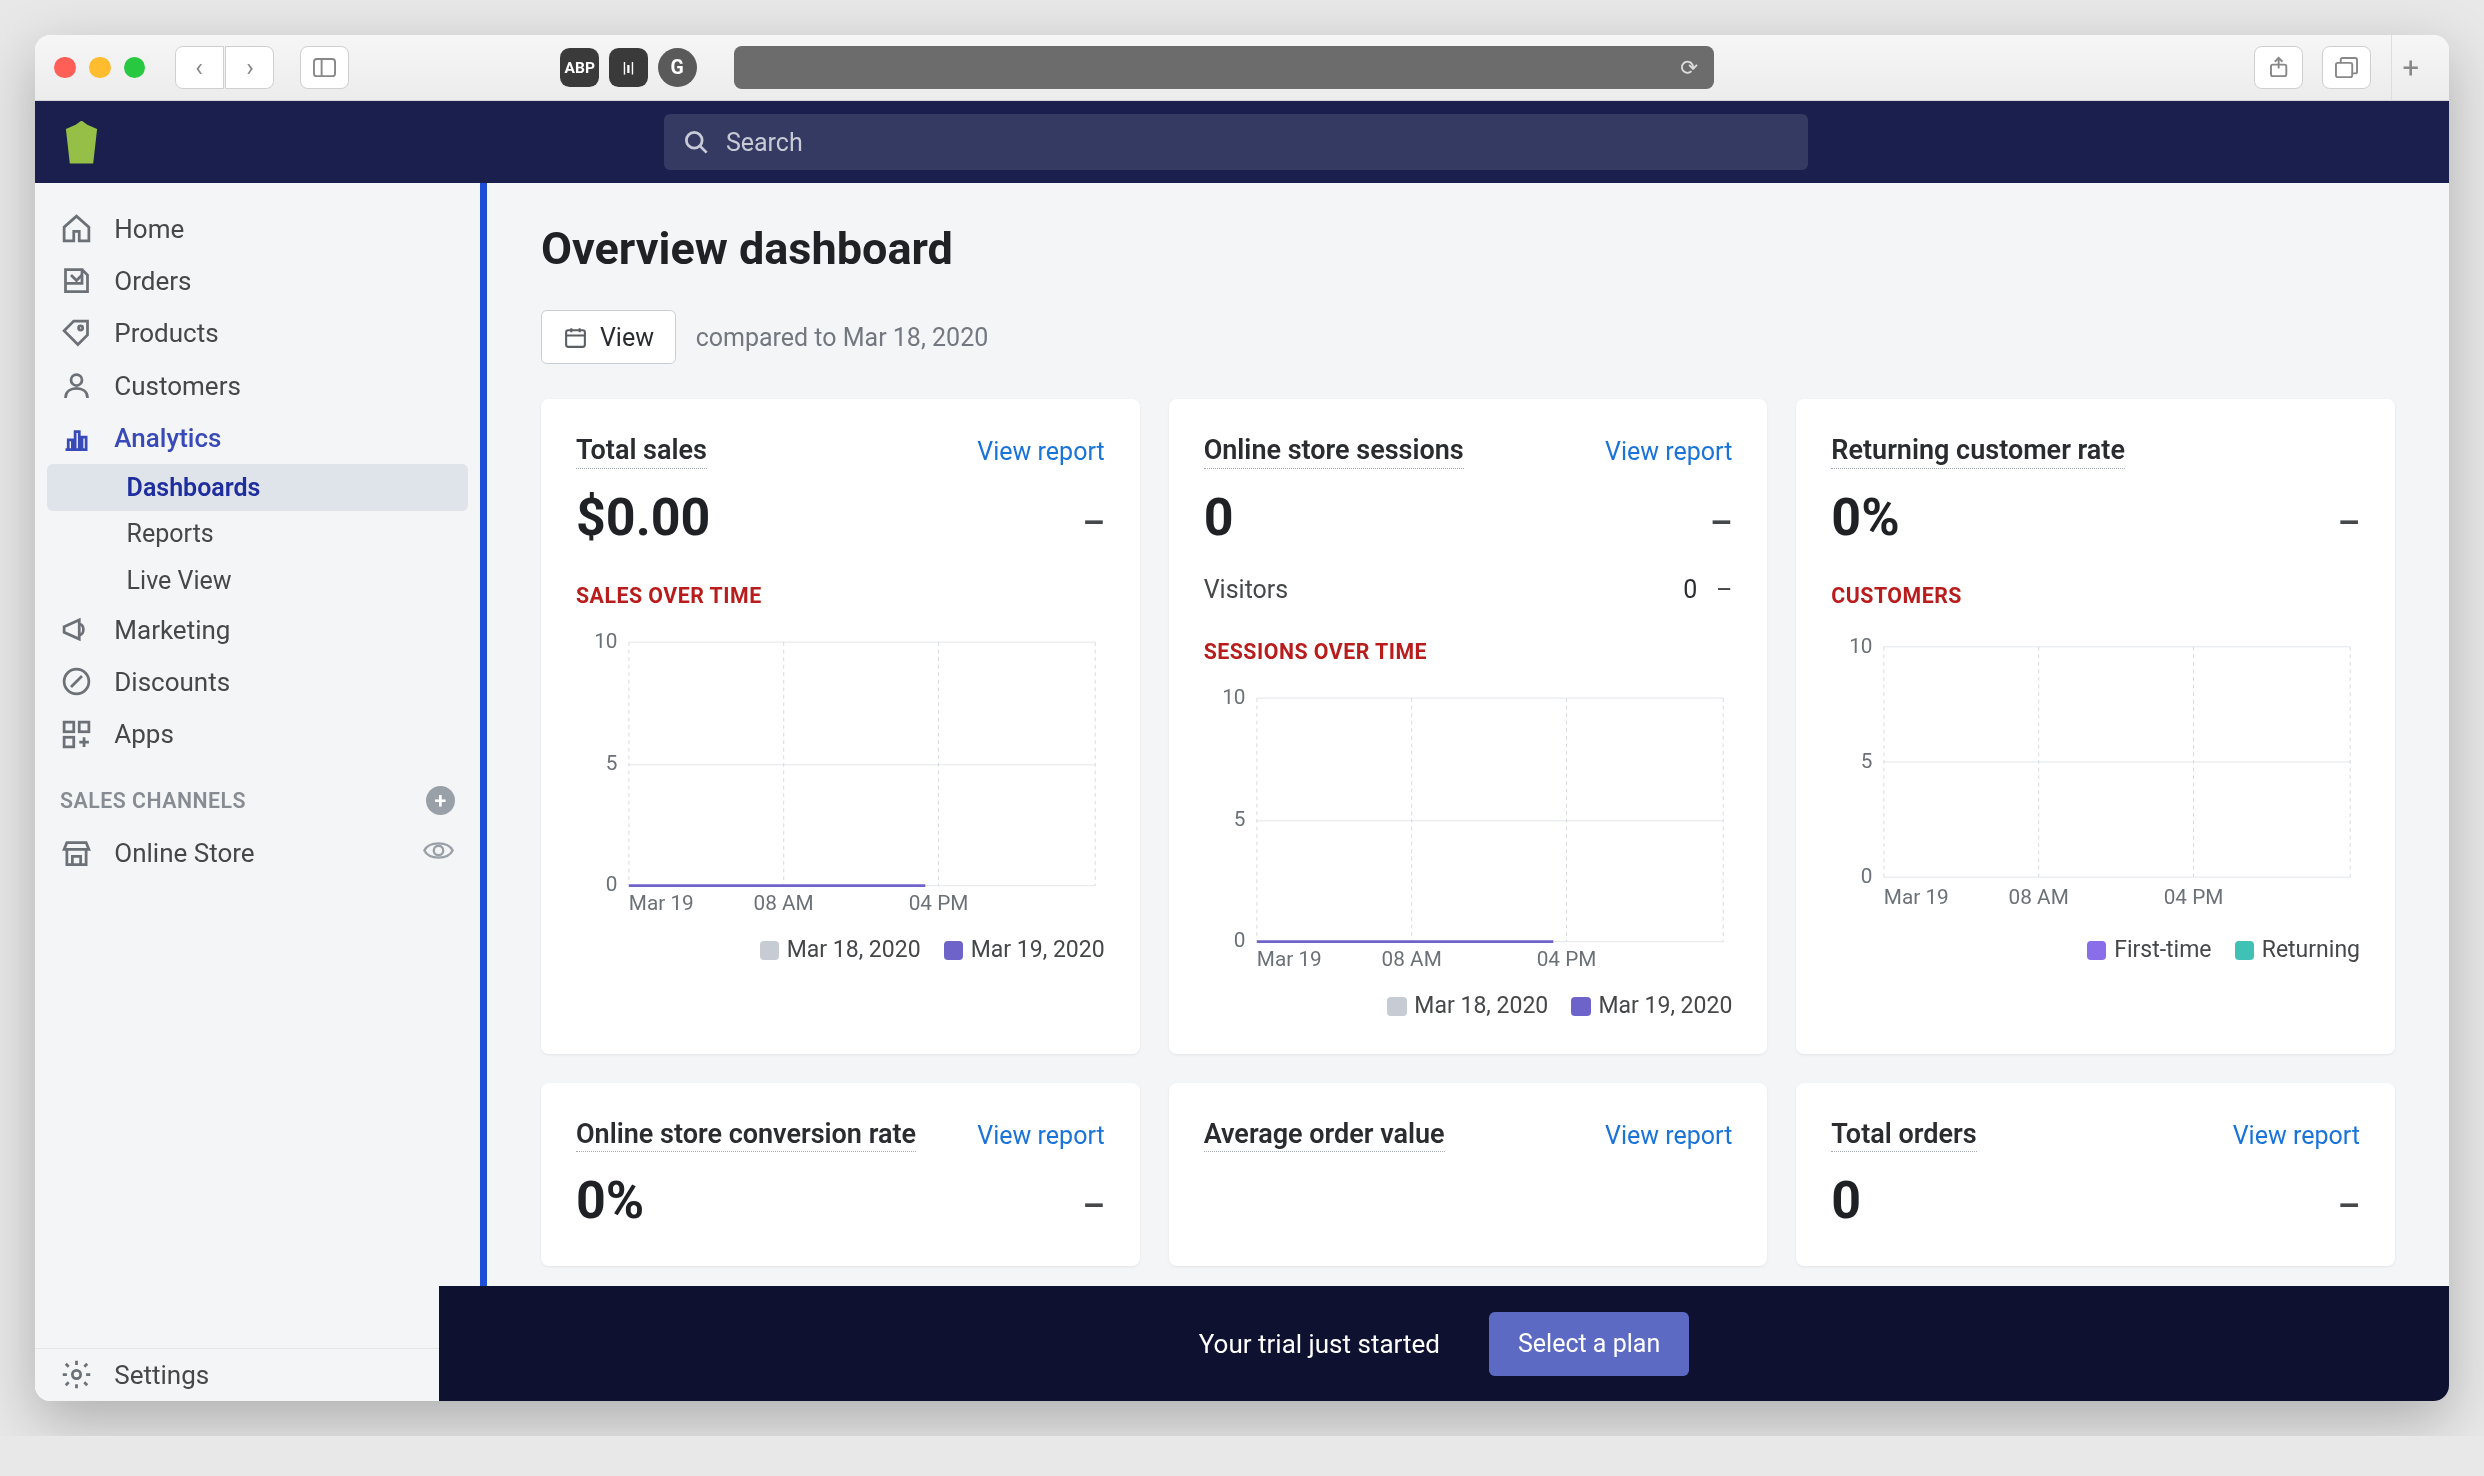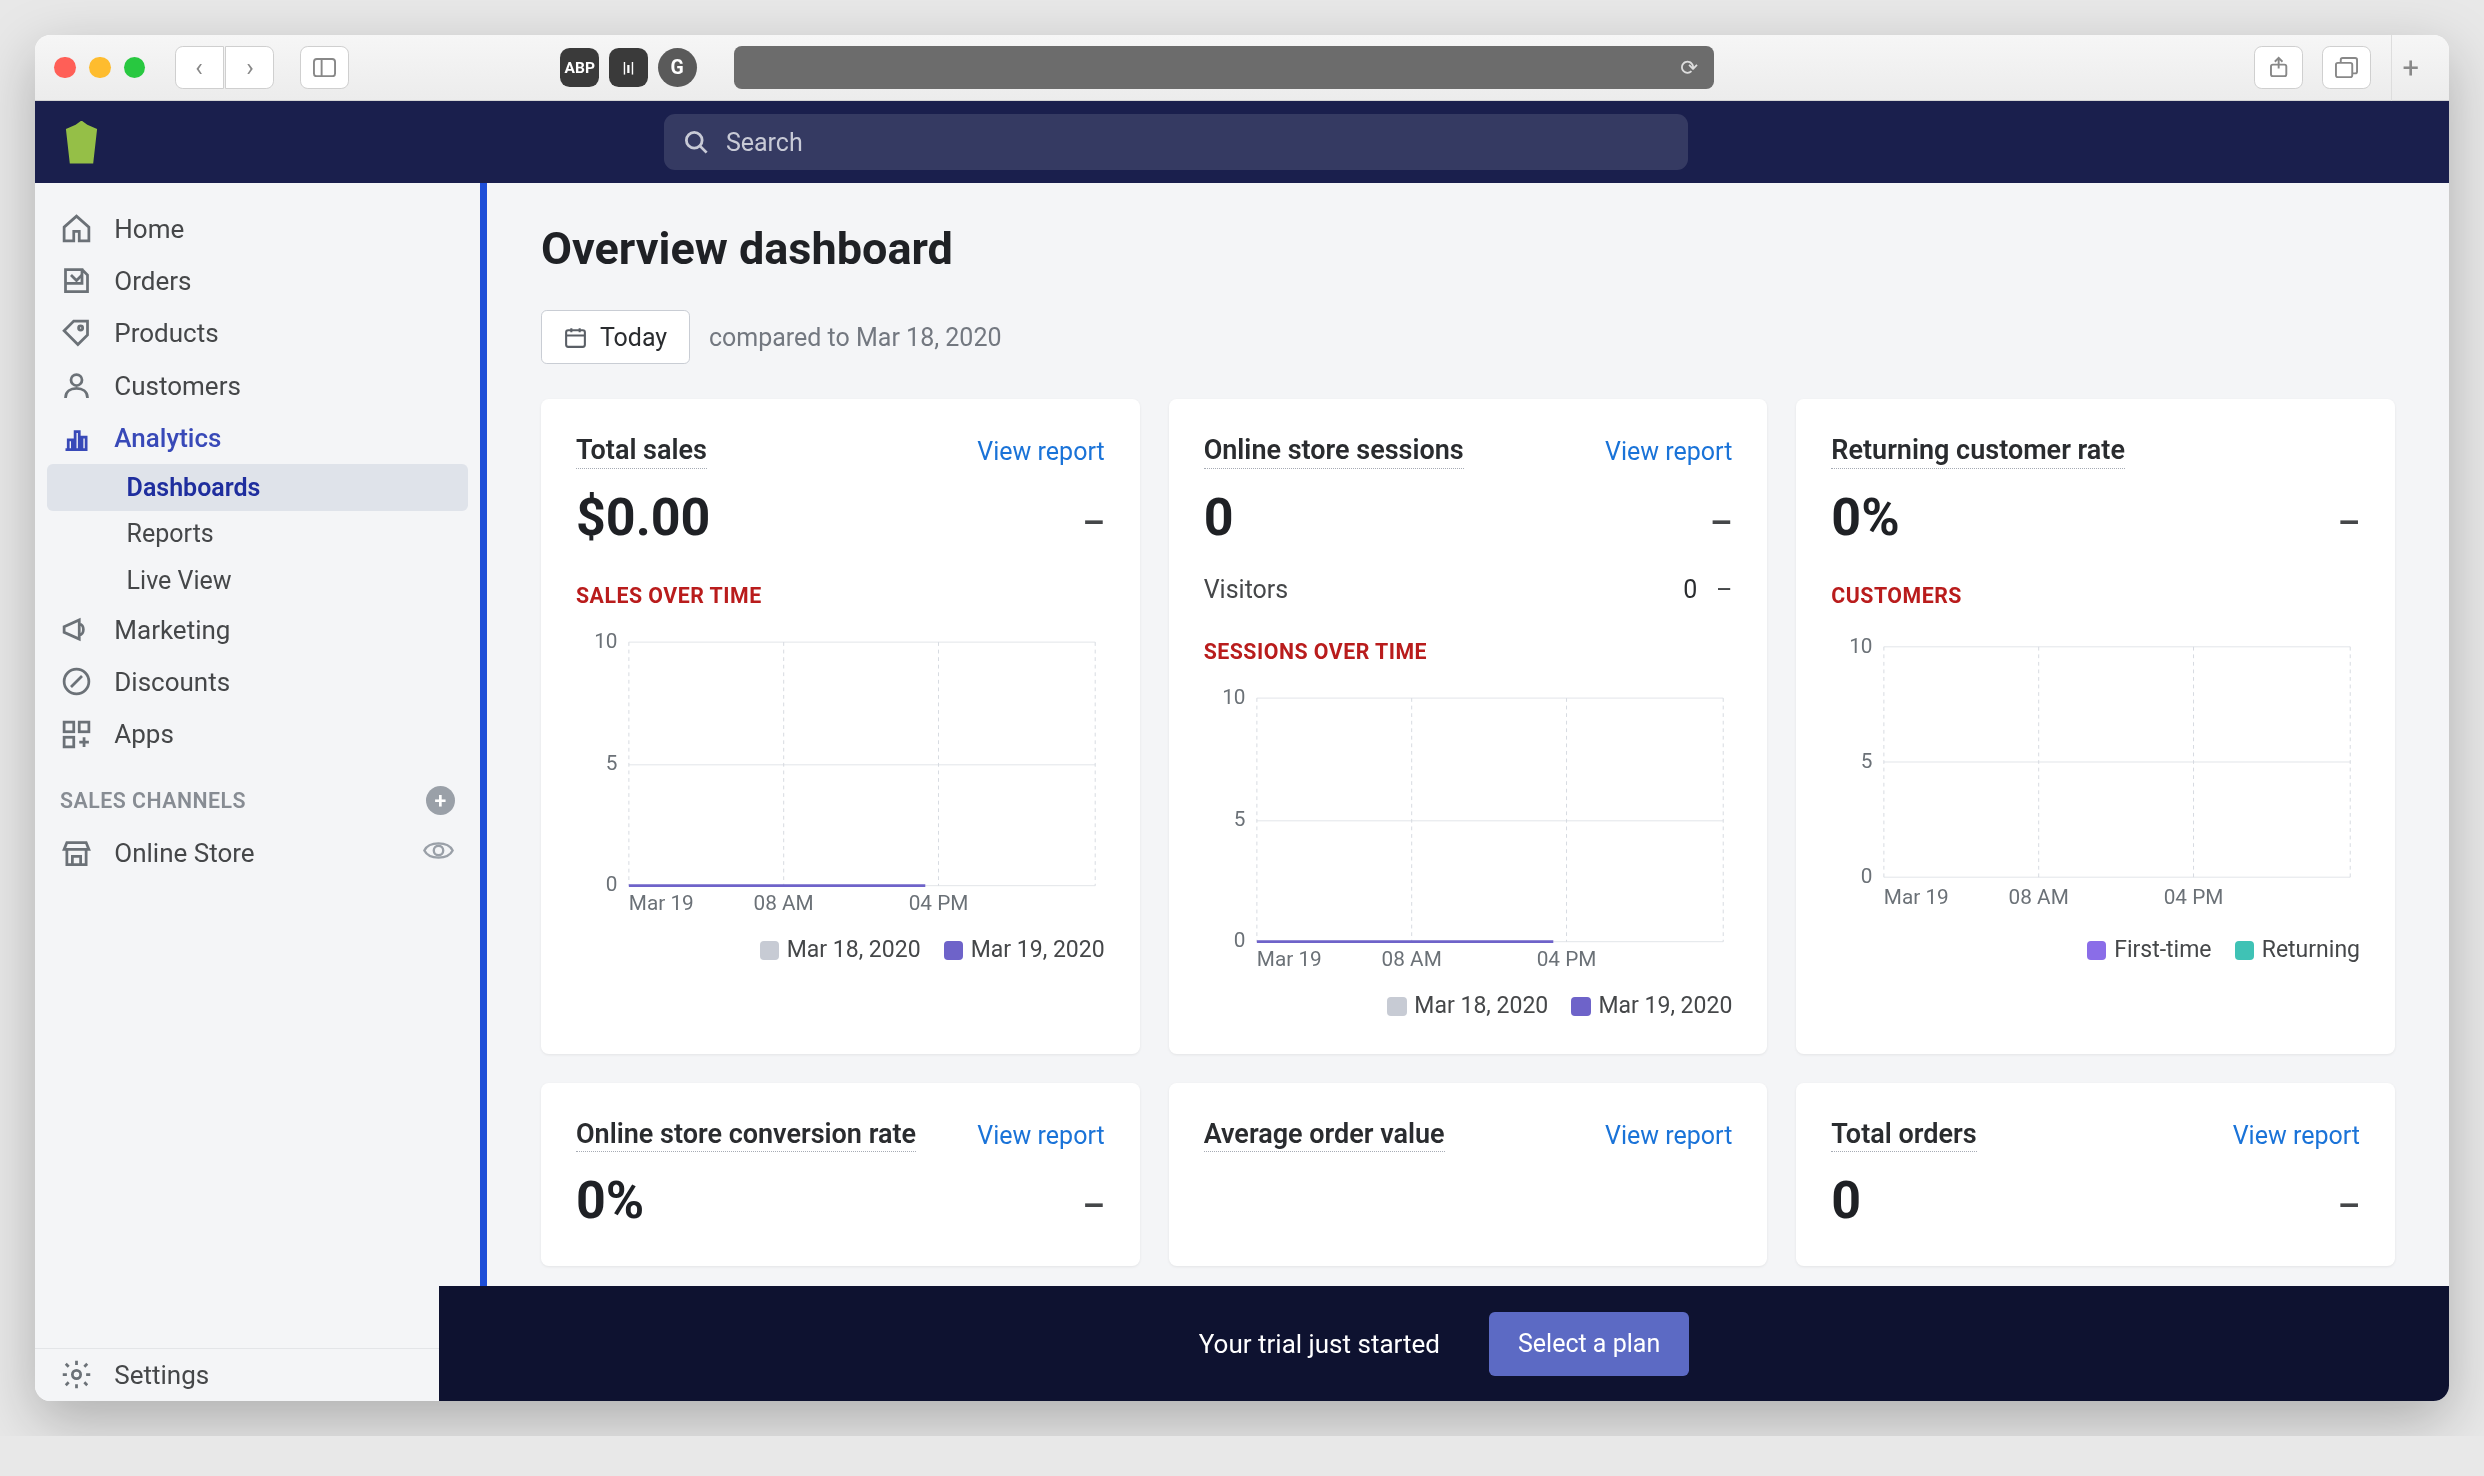"Search" .search-wrap { border-radius: 11px -> 6px; width: 1024px -> 1144px }
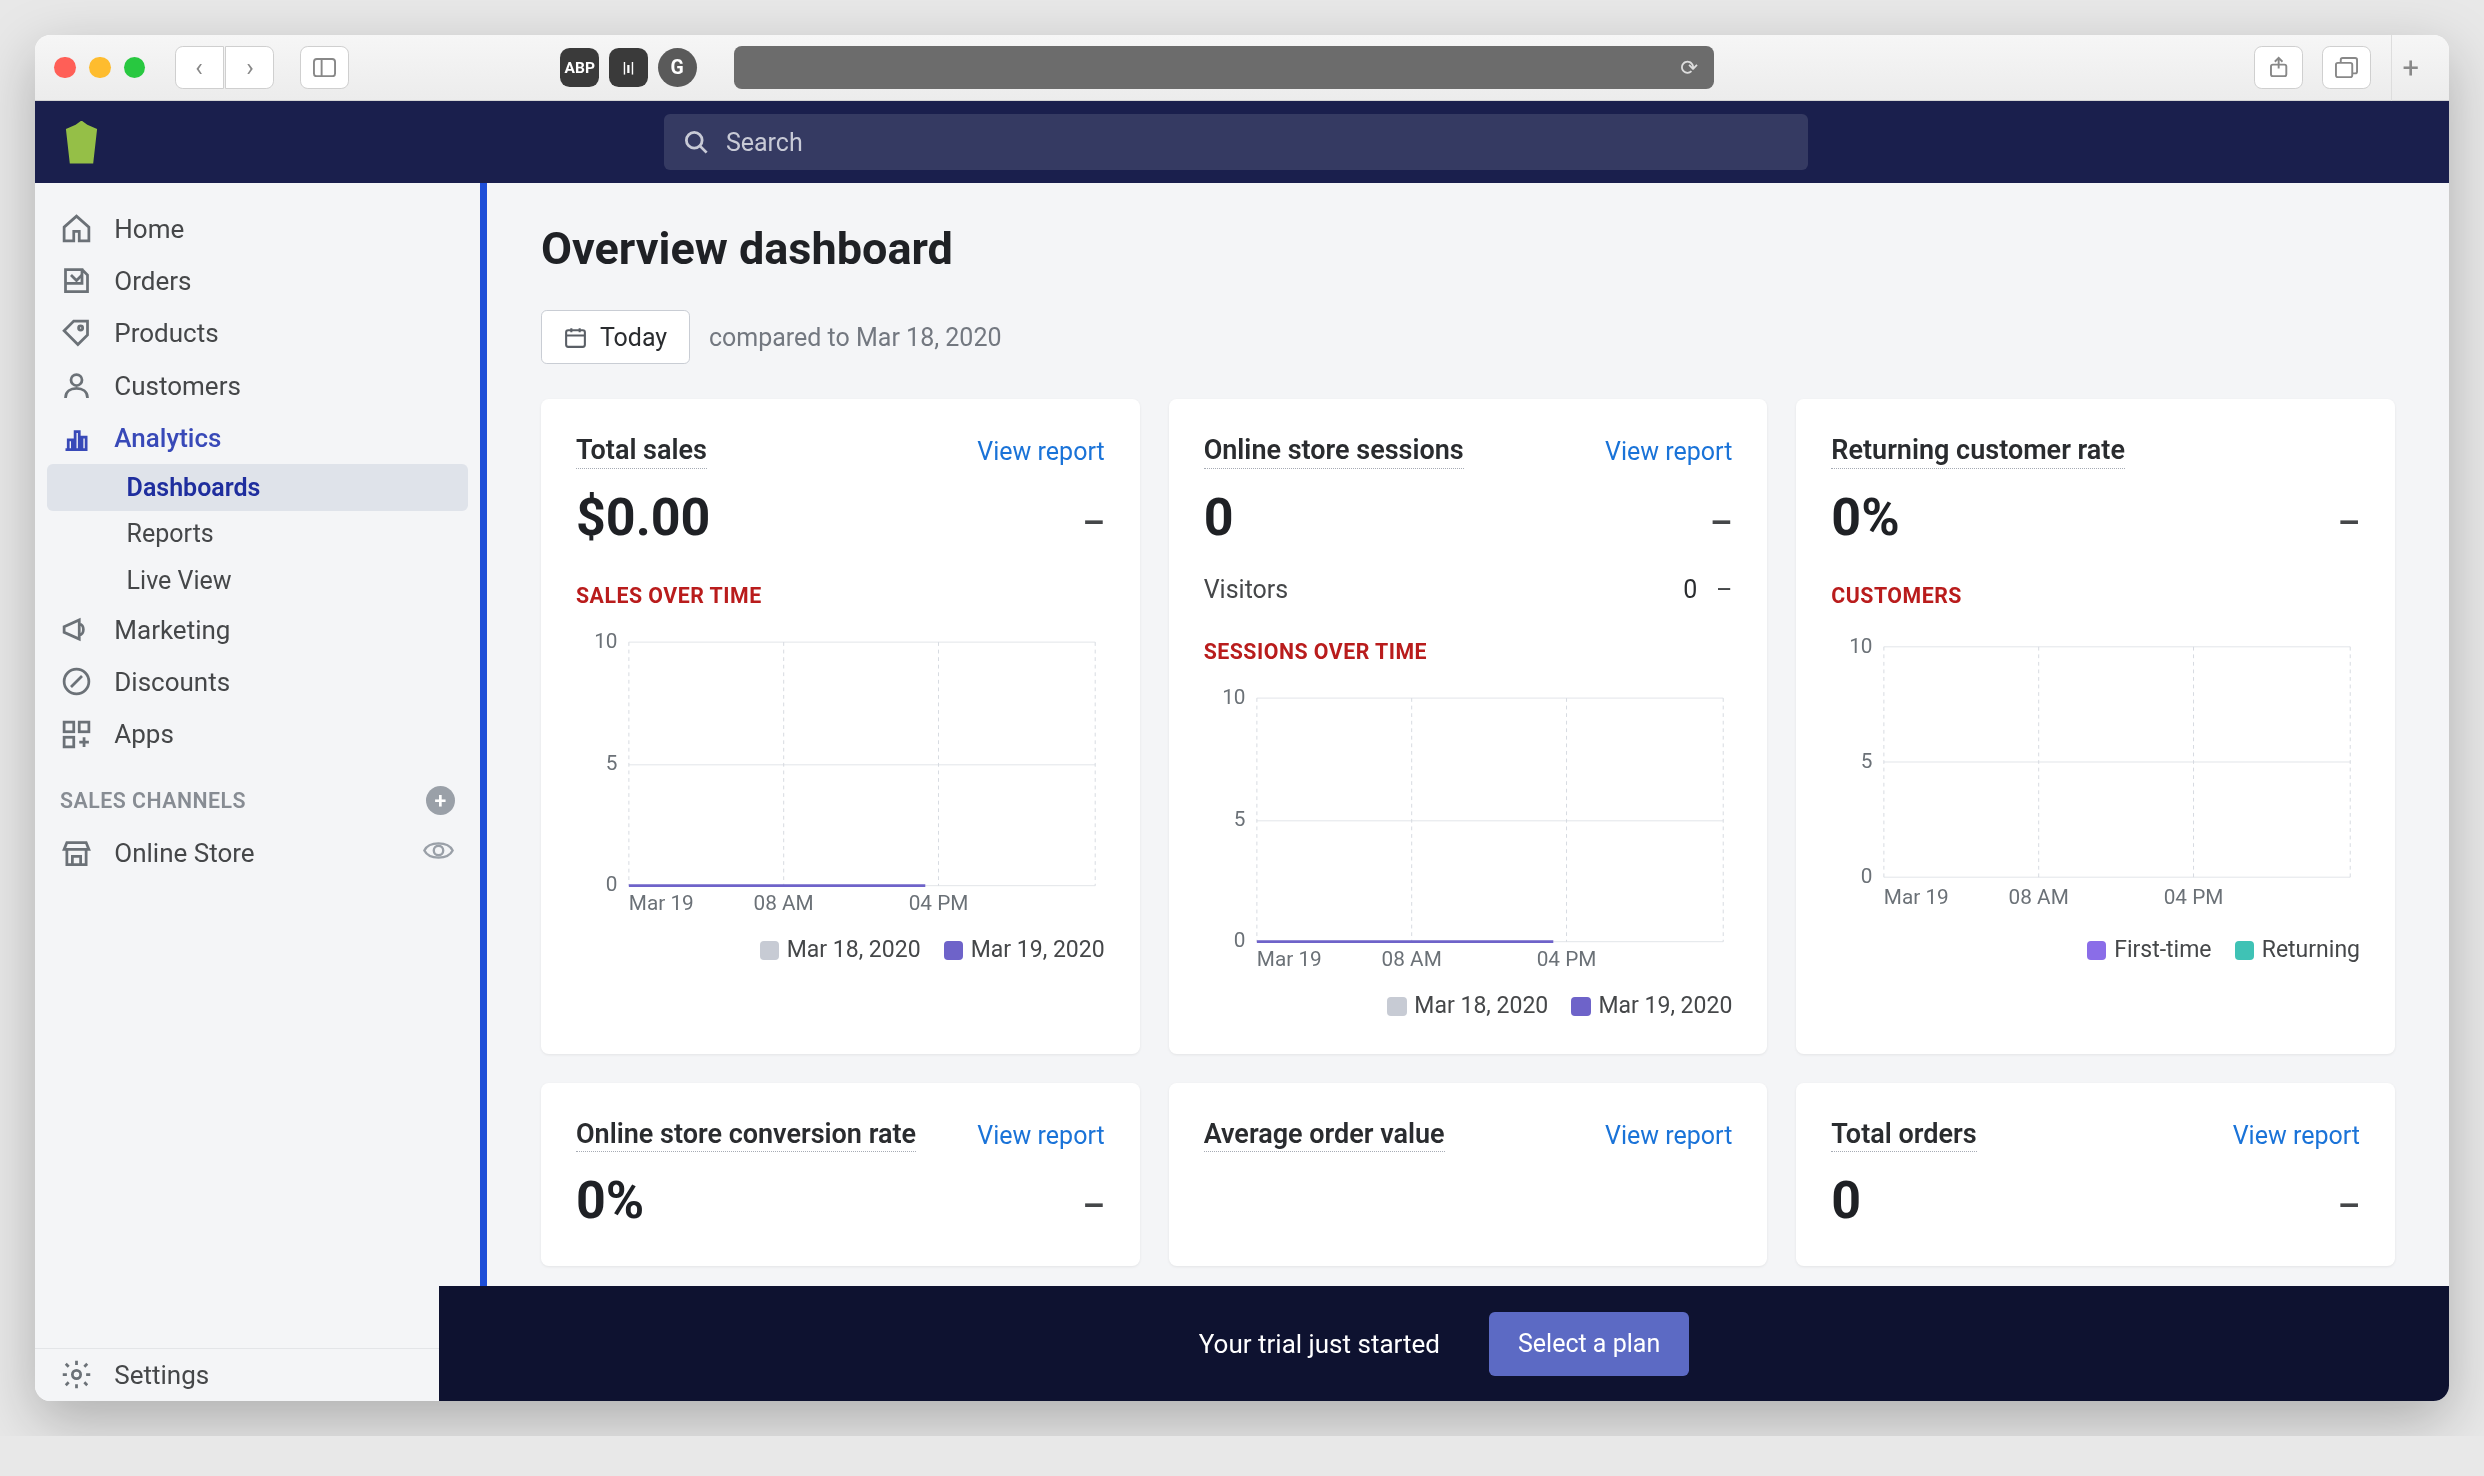"Today" span { text: Today -> View }
